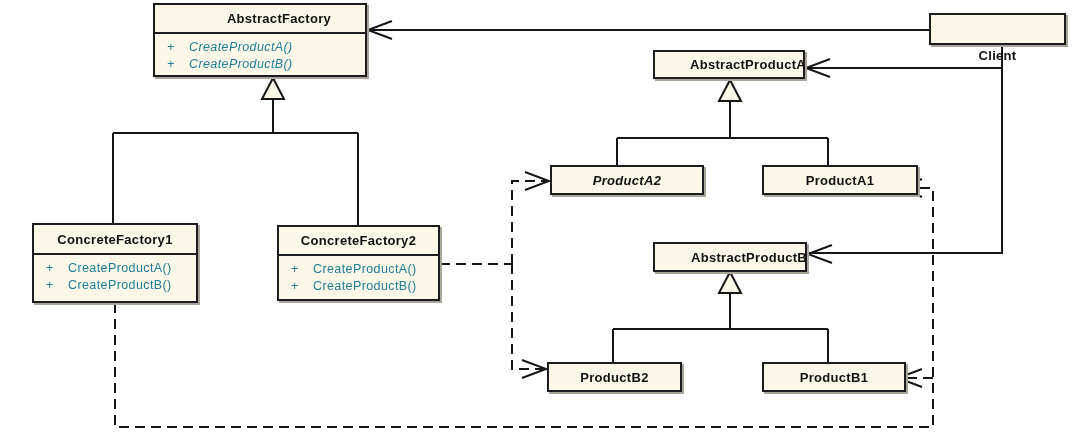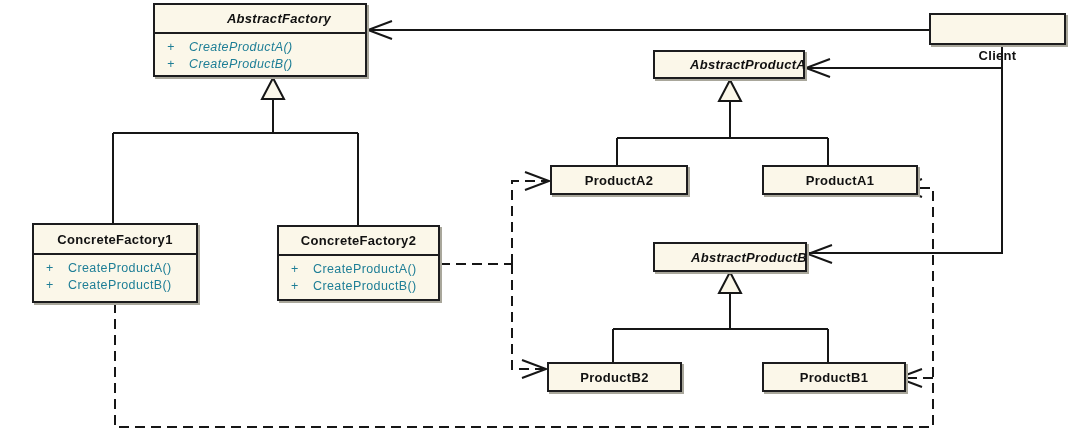"AbstractFactory" .uml-class.abstract .title { font-style: italic -> none }
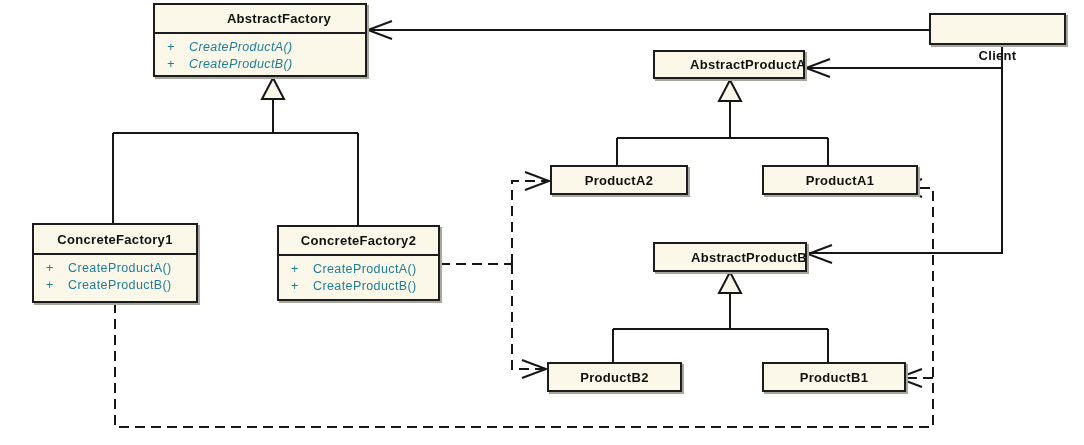"ProductA2" #box-producta2 { font-style: none -> italic; width: 138px -> 154px }
